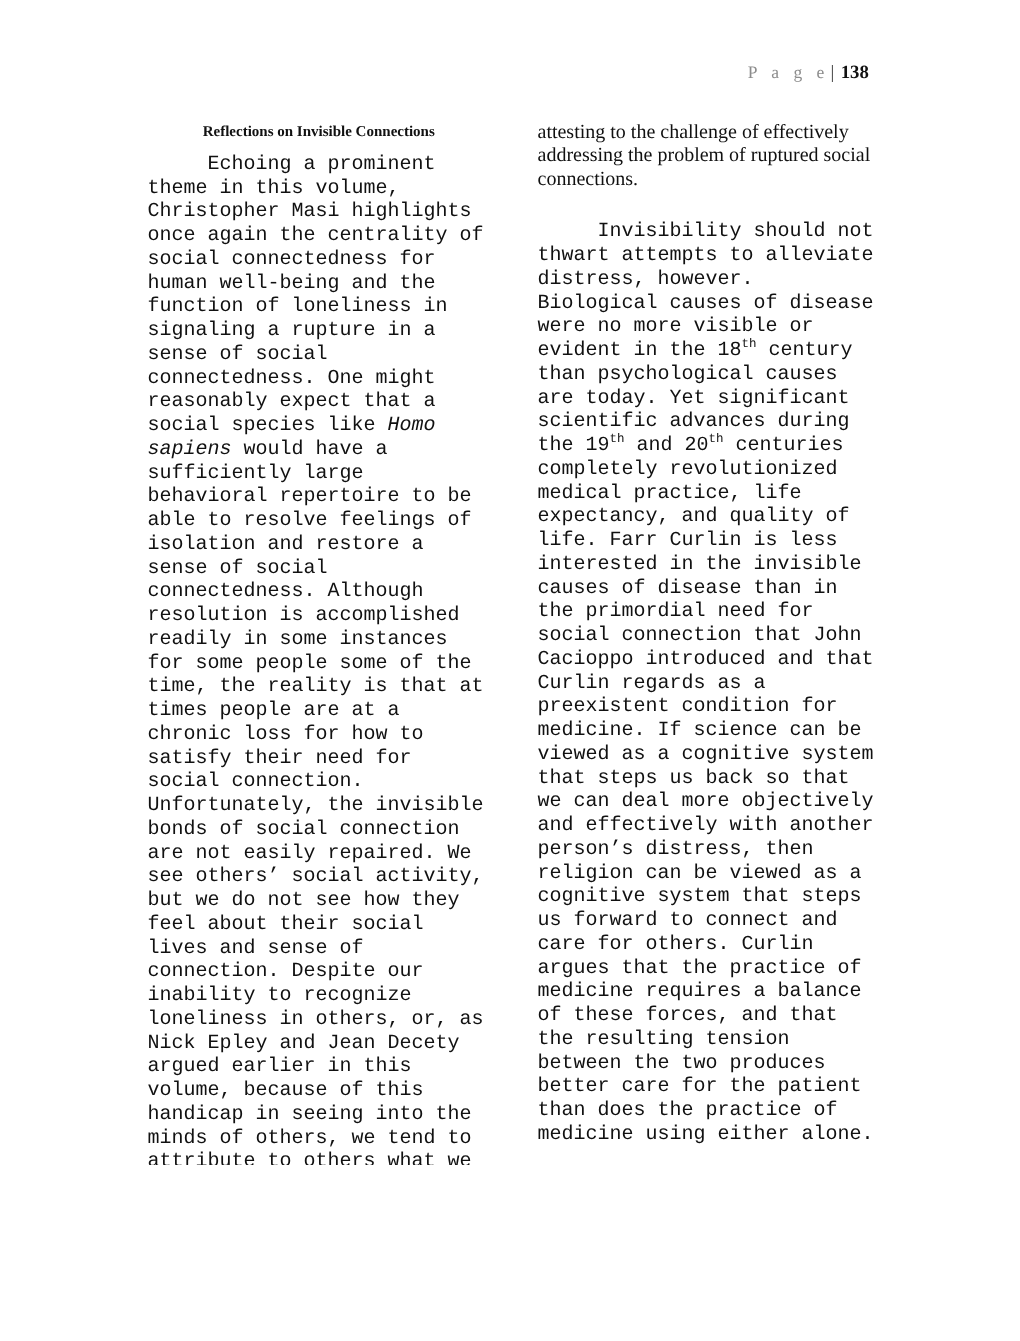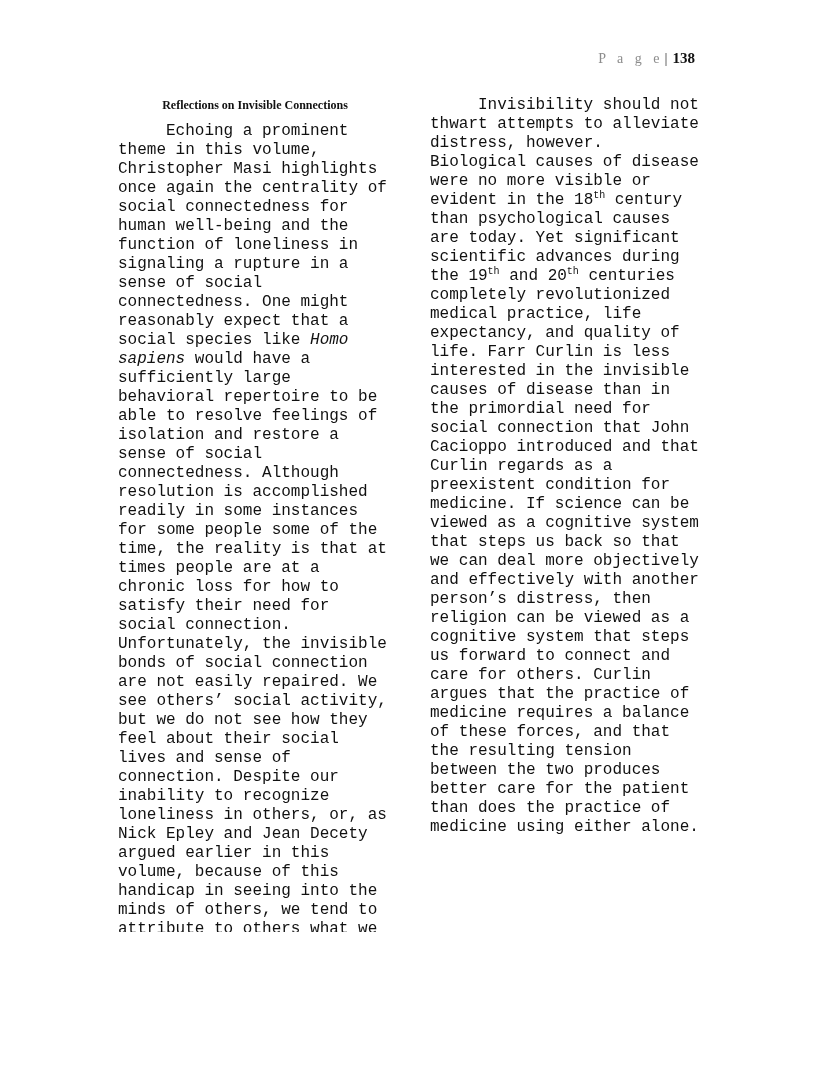"attesting to the challenge of" p.para { html: none -> <p><span>attesting to the challenge of effectively addressing the problem of ruptured social connections.</span></p> }
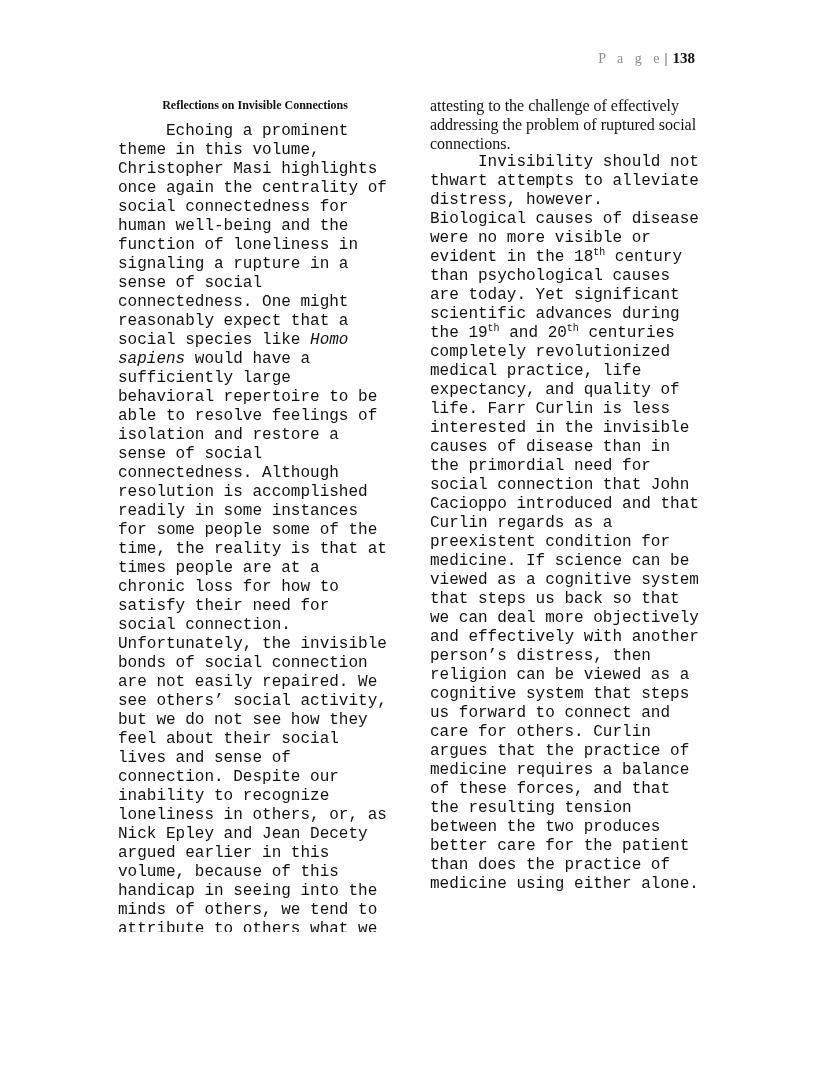"Invisibility should not thwart attempts" .para + .para { margin-top: 0 -> 23px }
